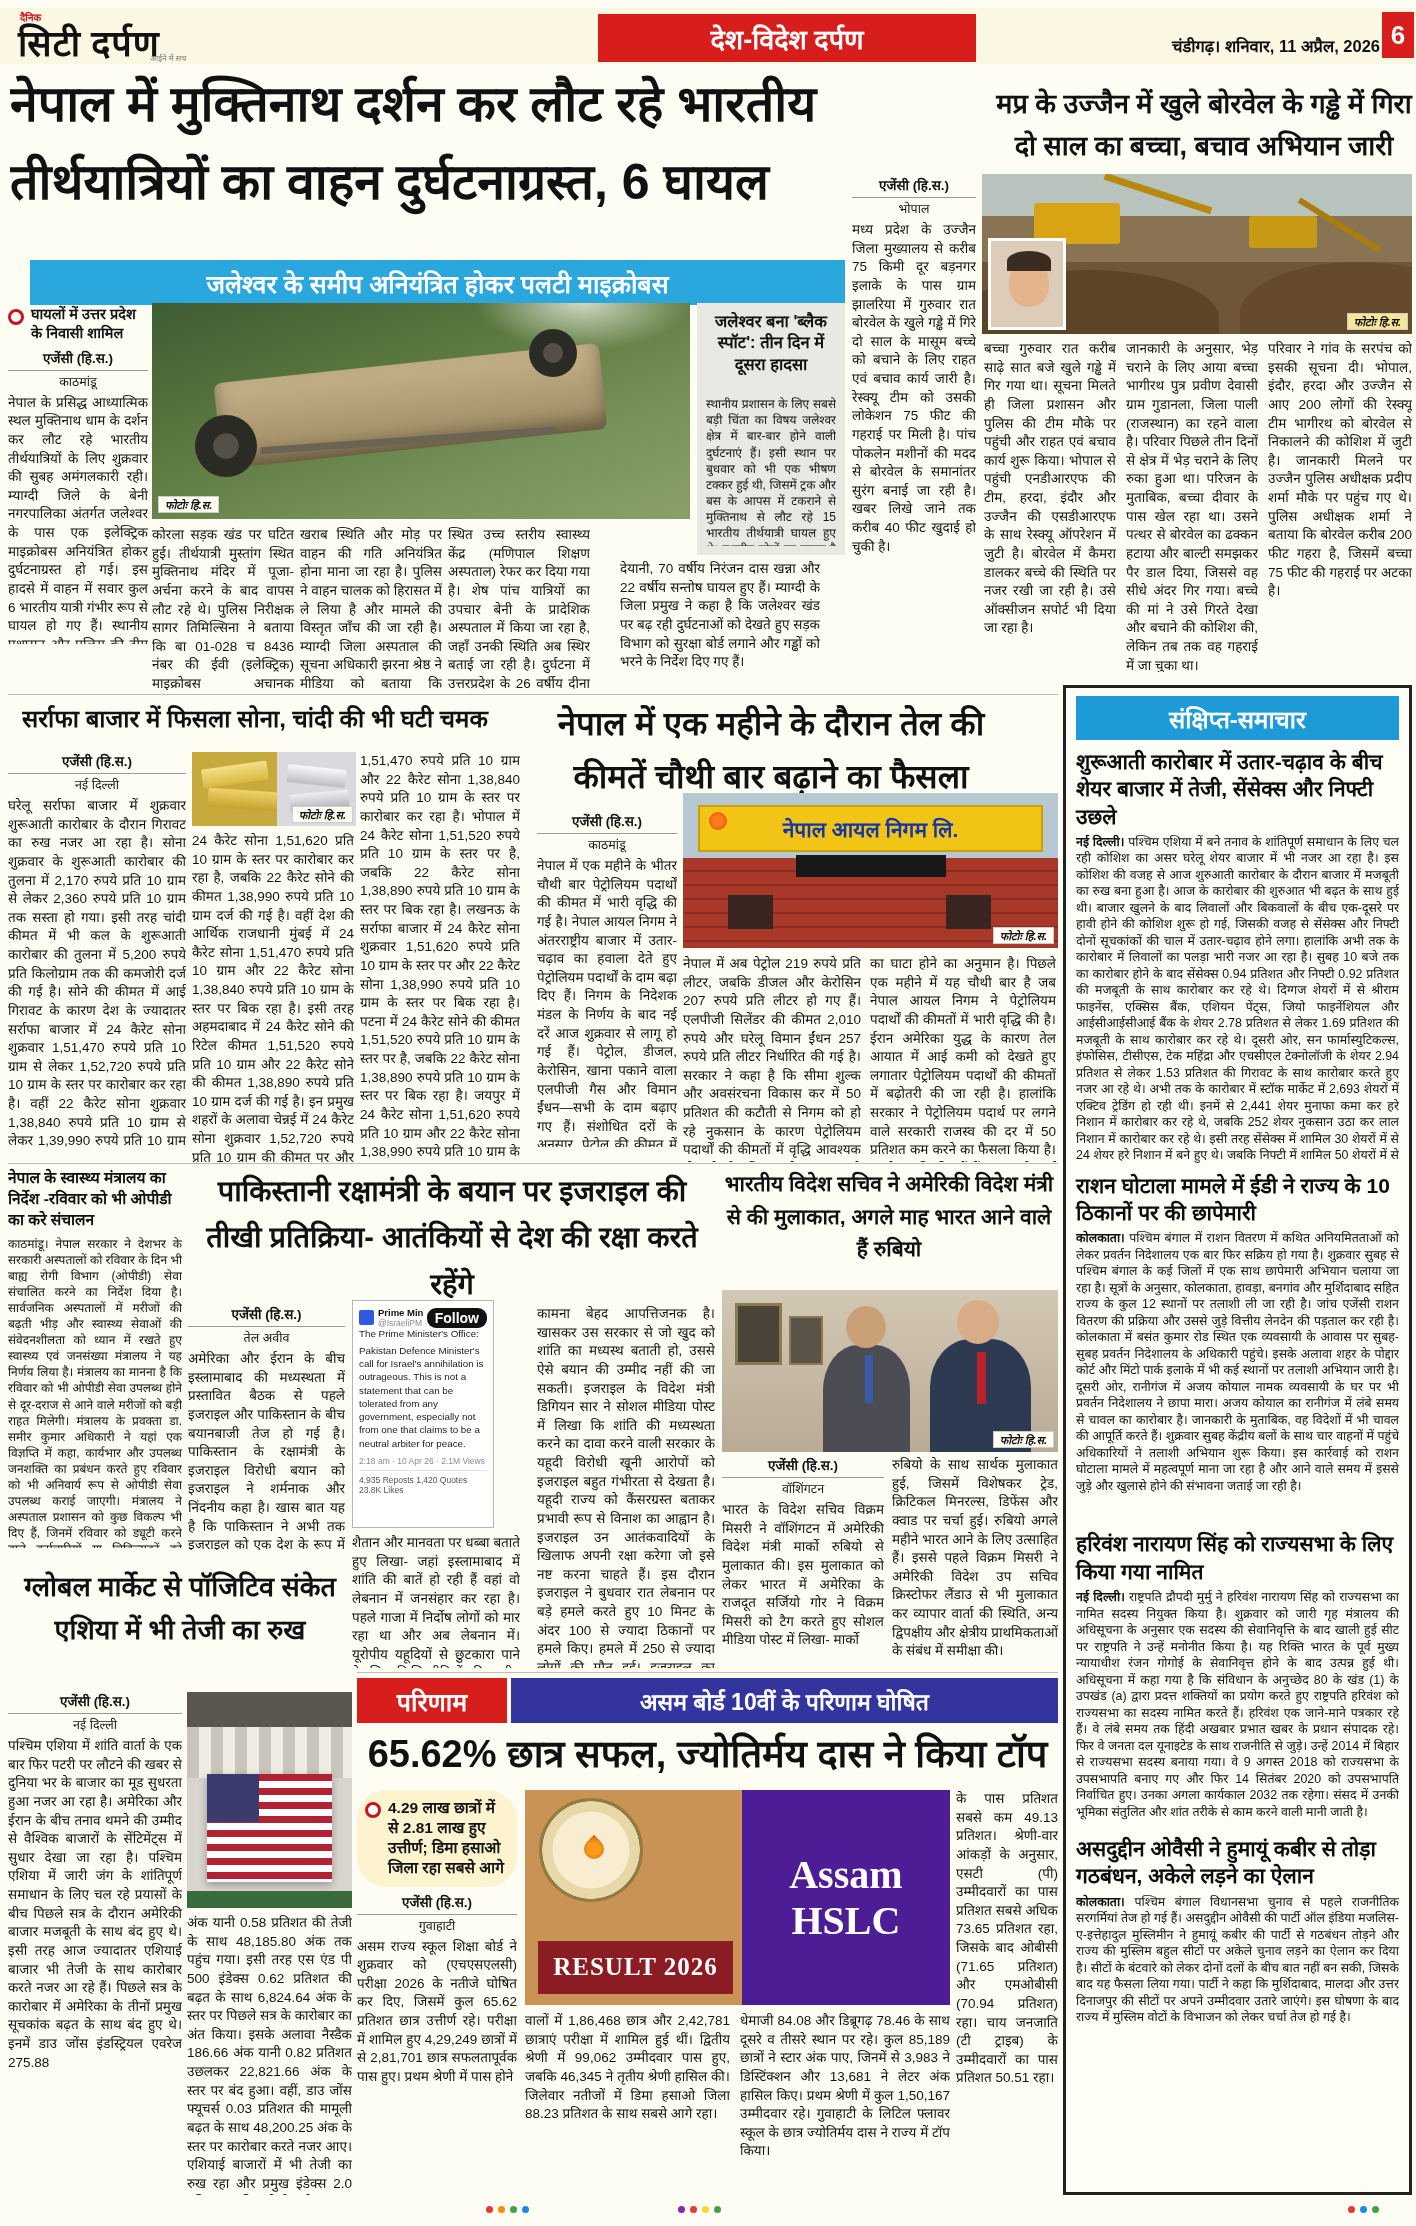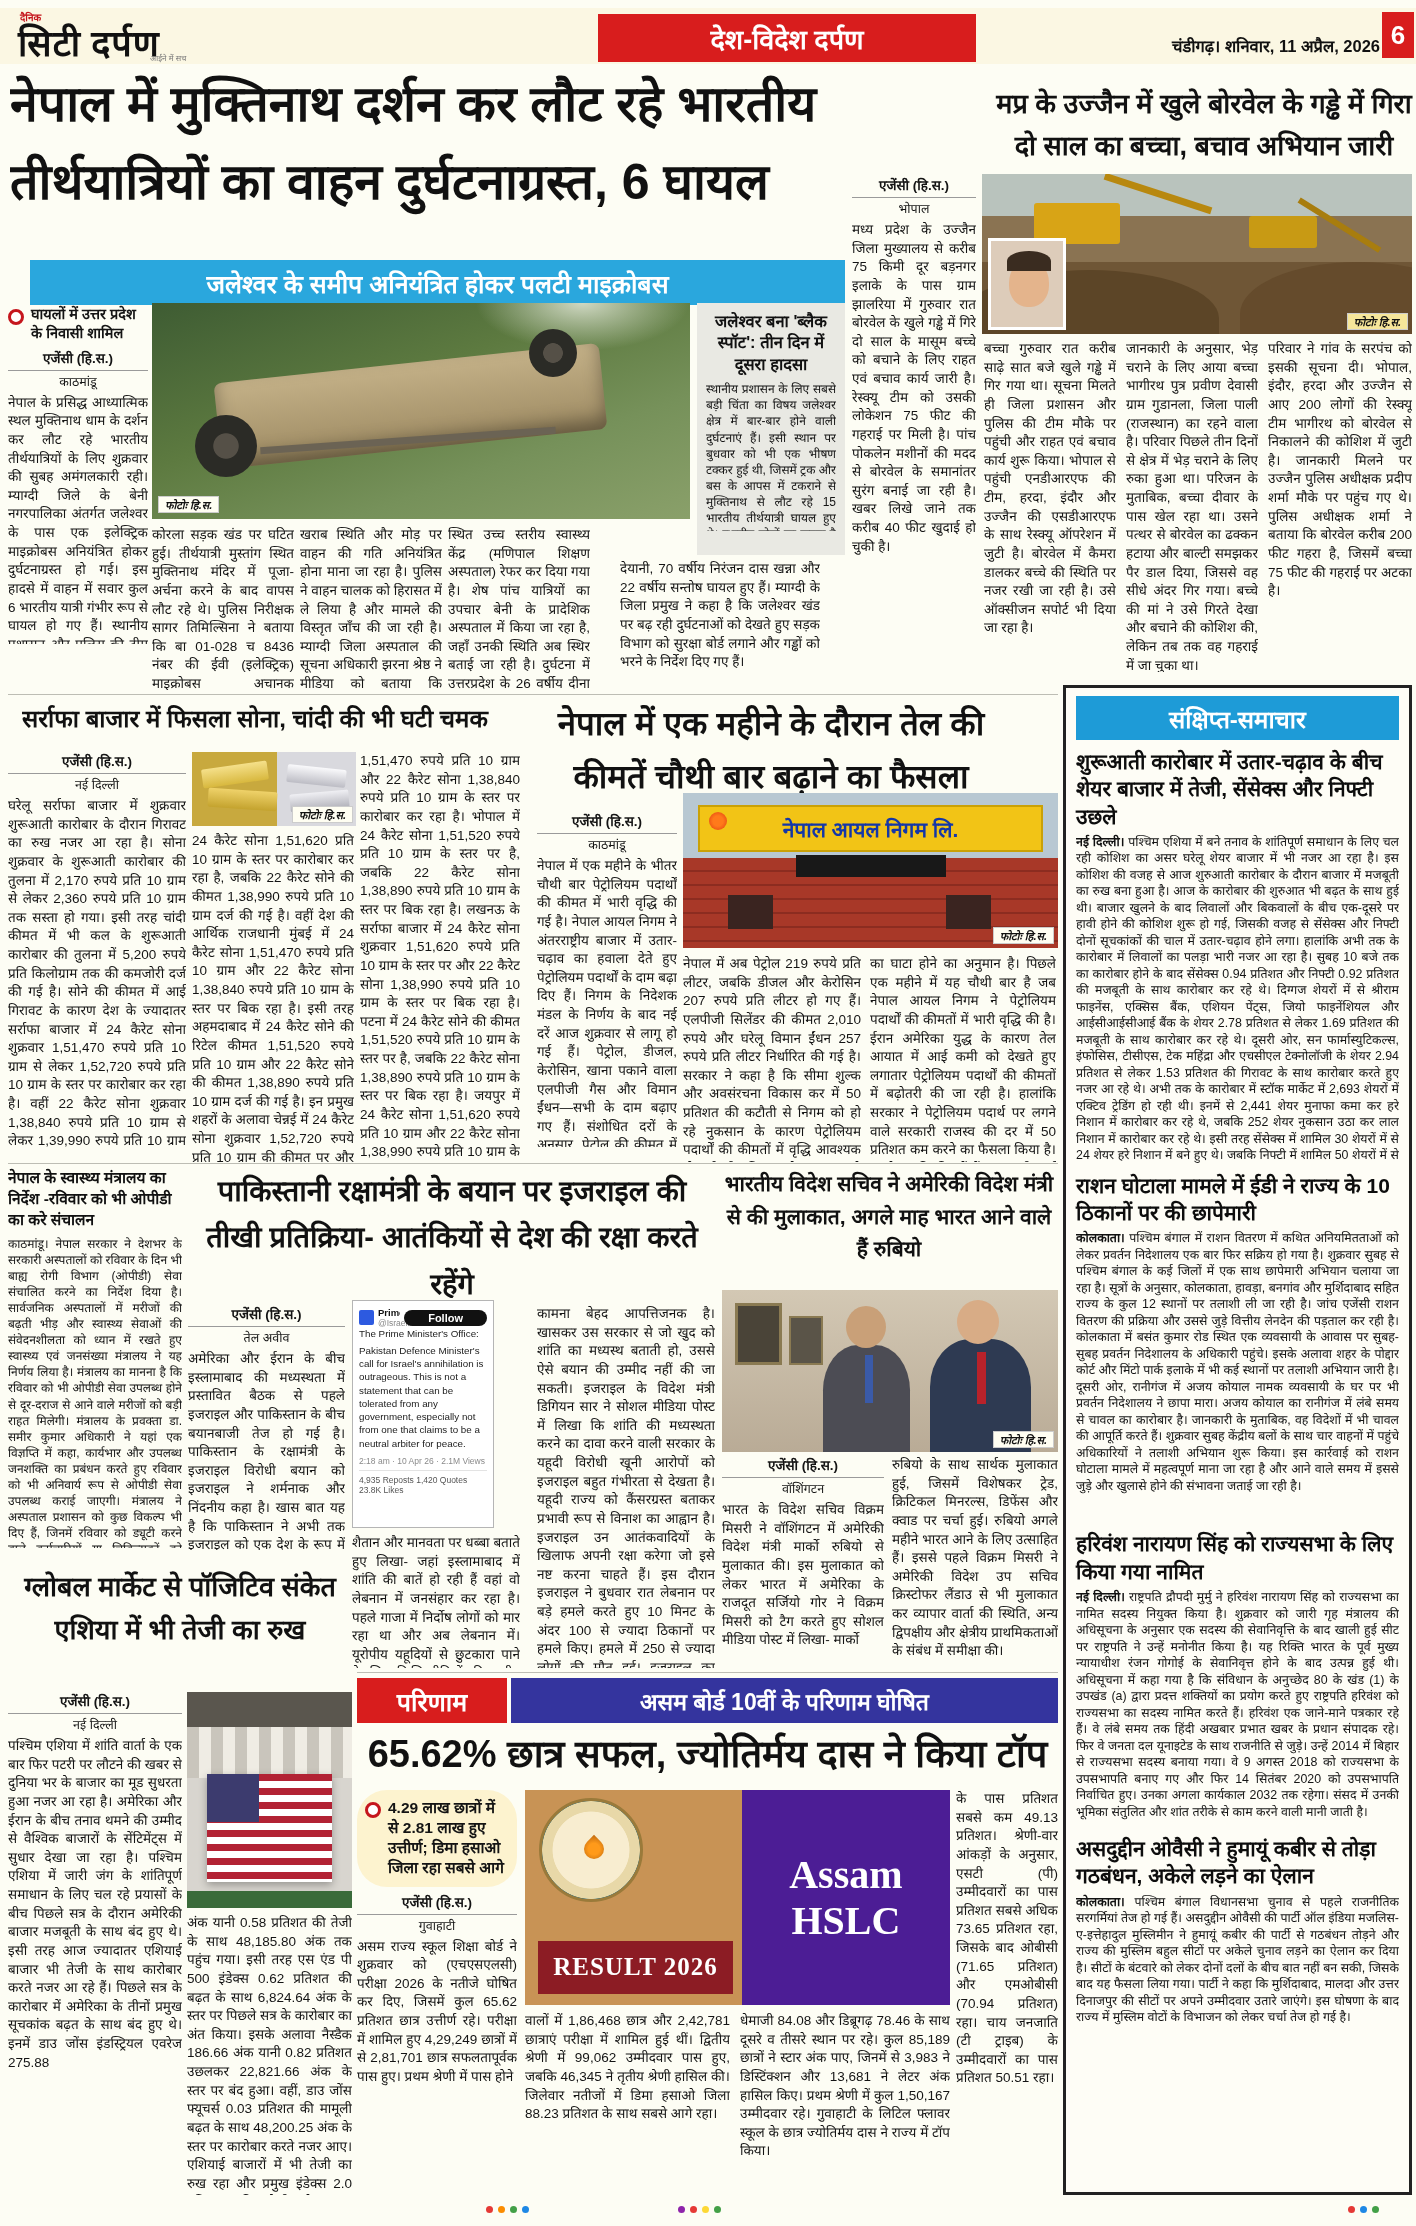"जलेश्वर बना 'ब्लैक स्पॉट': तीन" div.center { margin-bottom: 6px -> 21px }
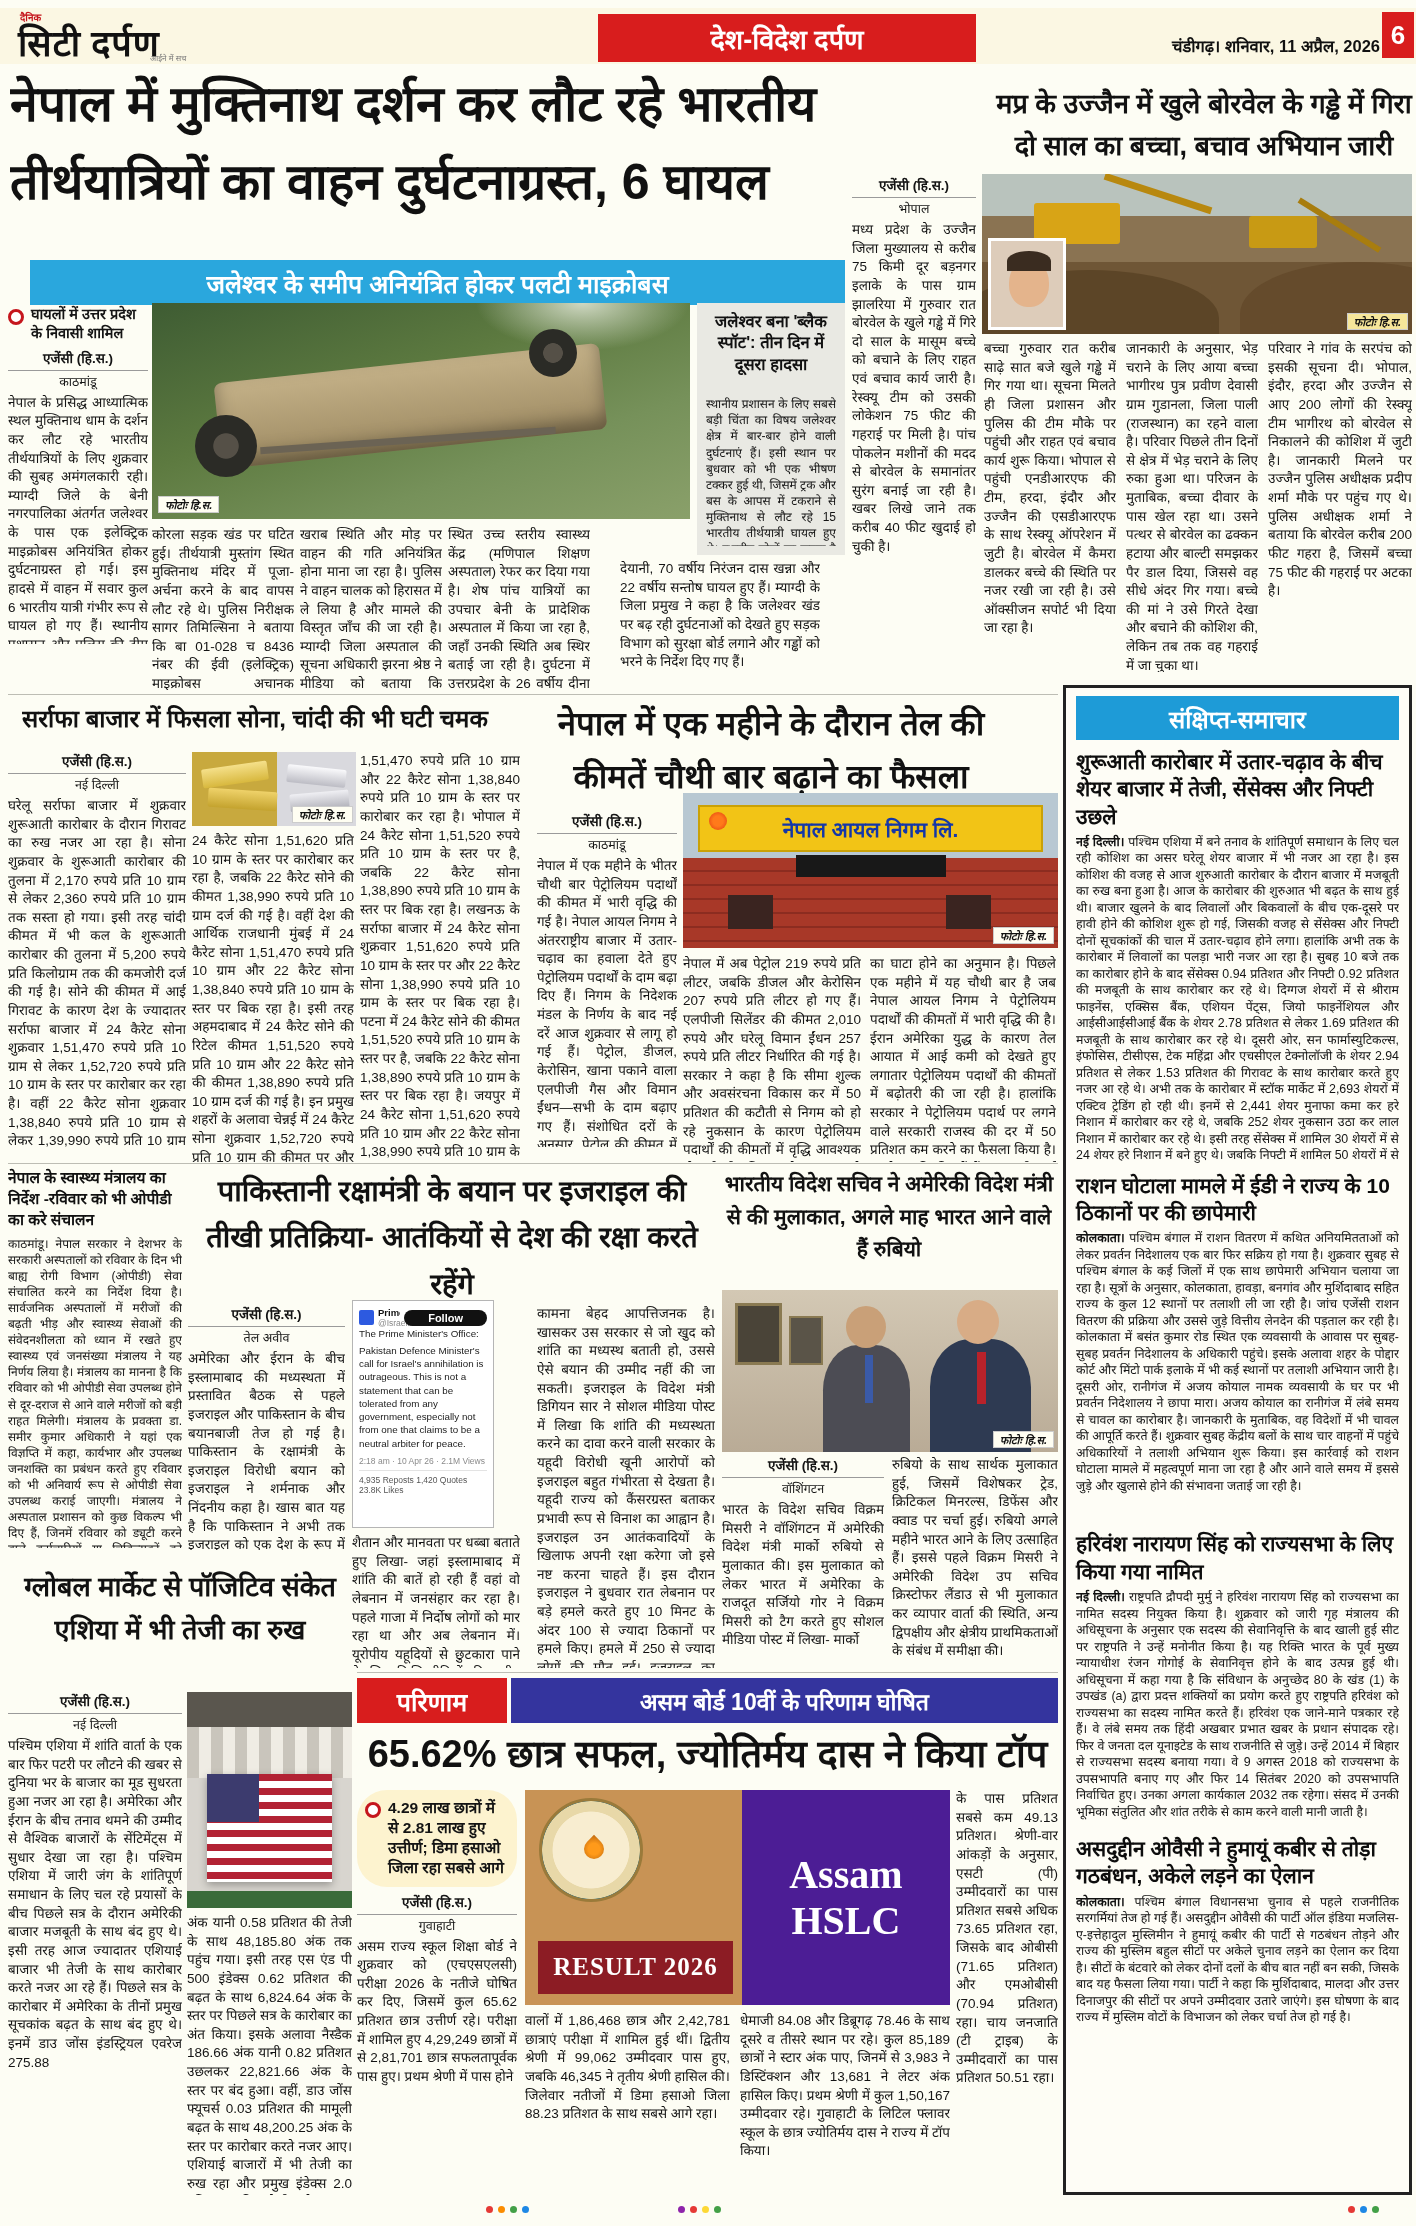"Follow" span { font-size: 11px -> 14px; padding: 2px 24px -> 2px 8px }
